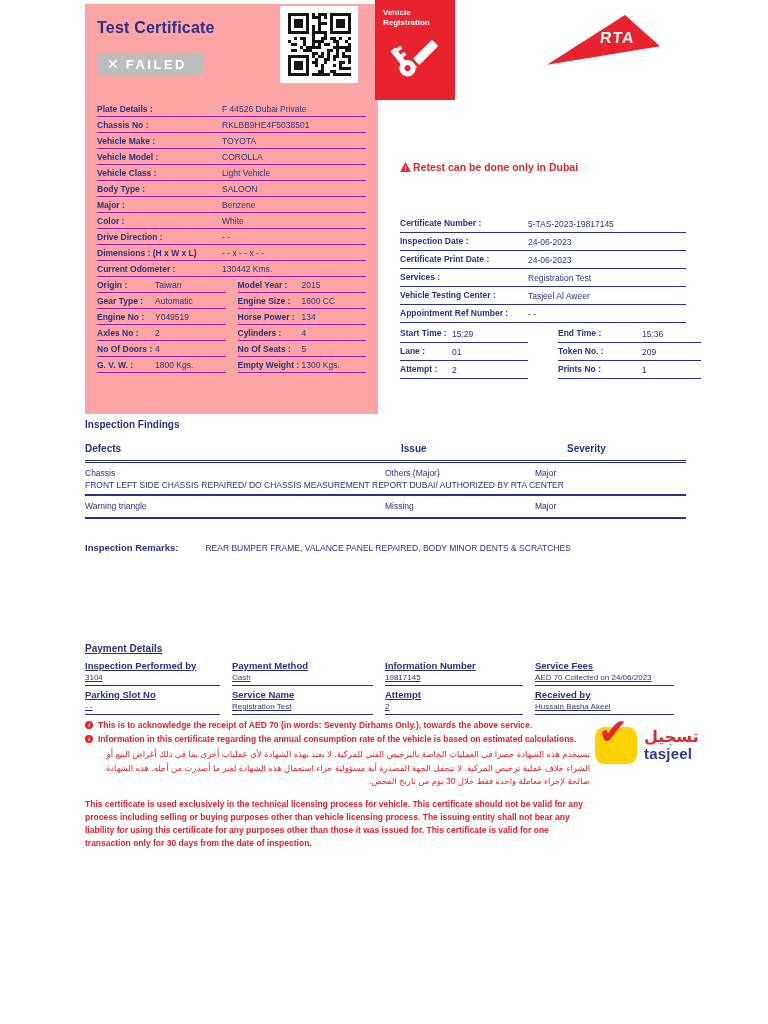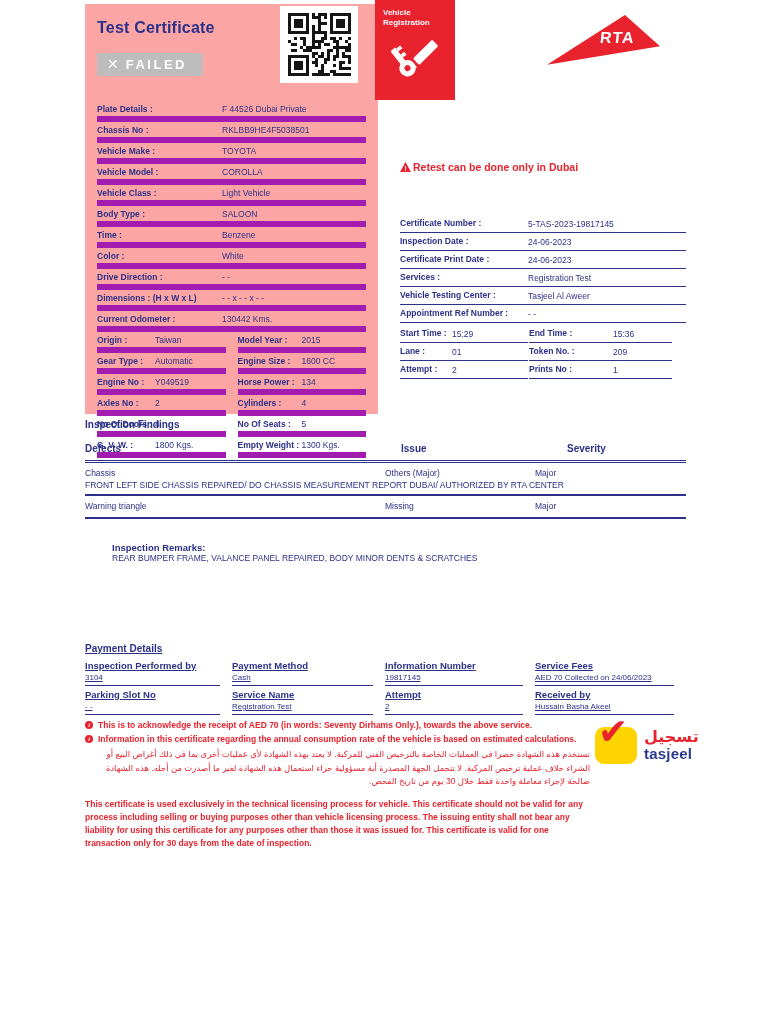"Plate Details :" .vrow { border-bottom: 6px solid #a21caf -> 1px solid #a21caf }
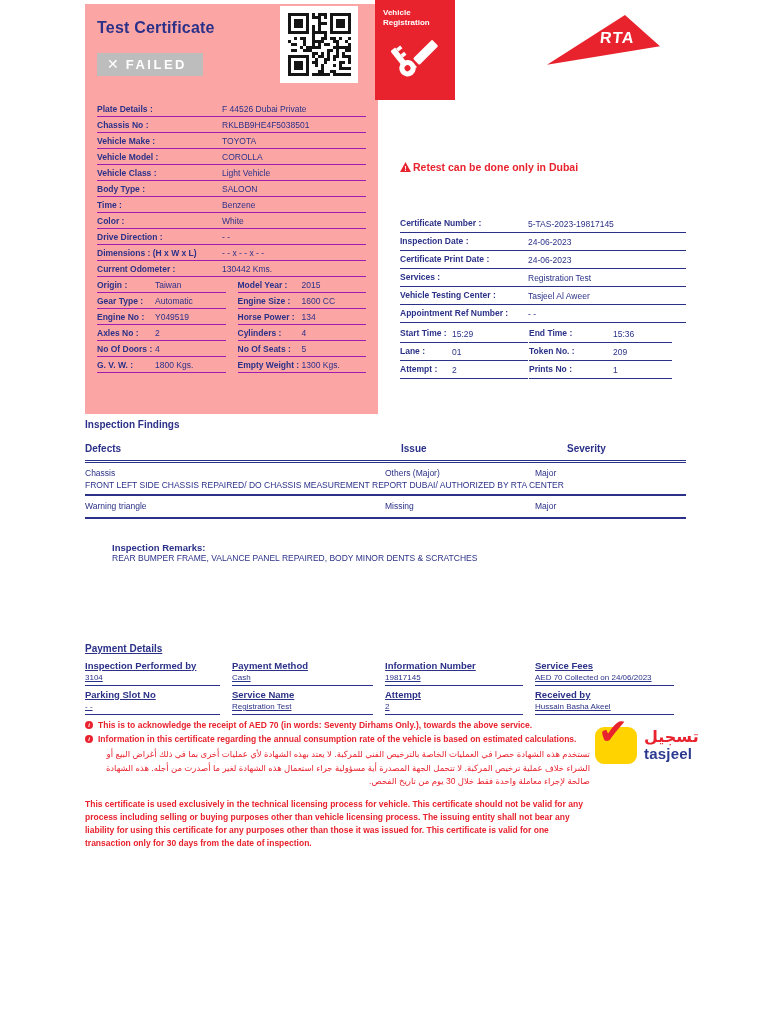"Time :" span.lbl { text: Time -> Major }
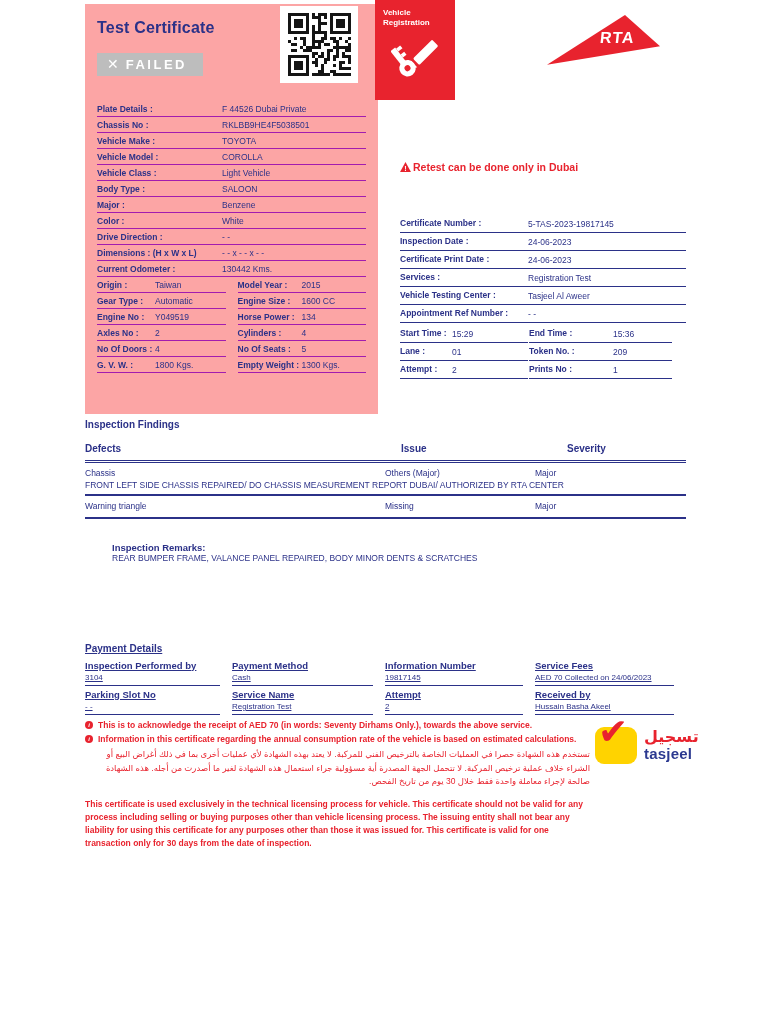"Start Time :" .split-grid { column-gap: 1px -> 30px }
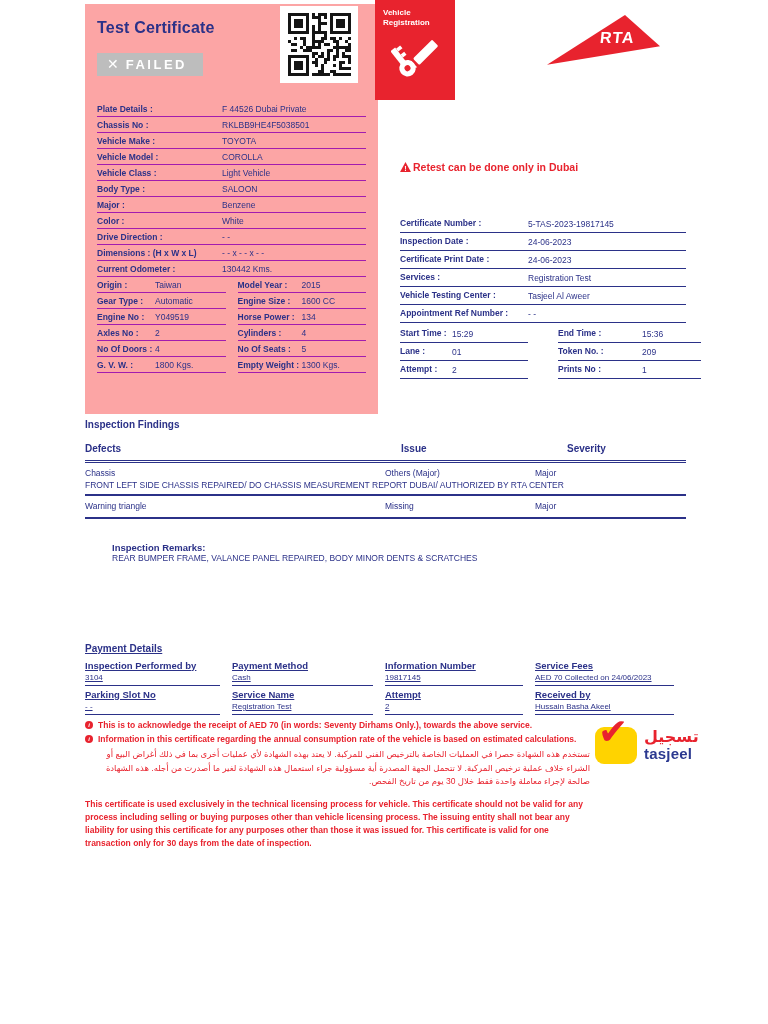"Inspection Remarks:" .remarks { flex-direction: column -> none }
